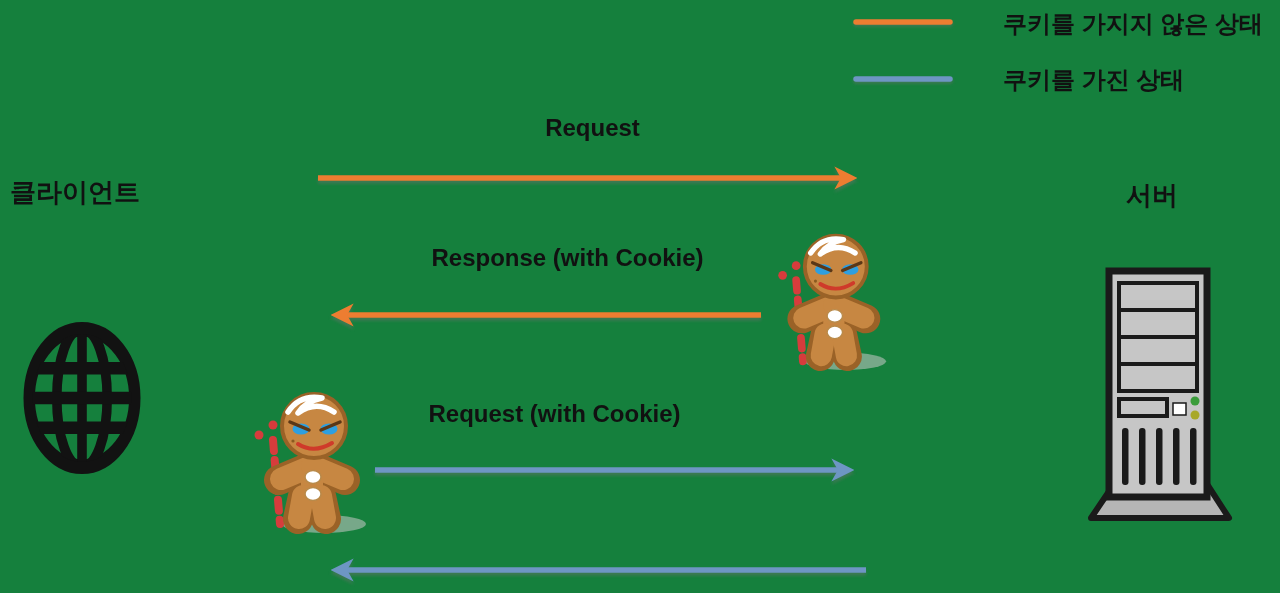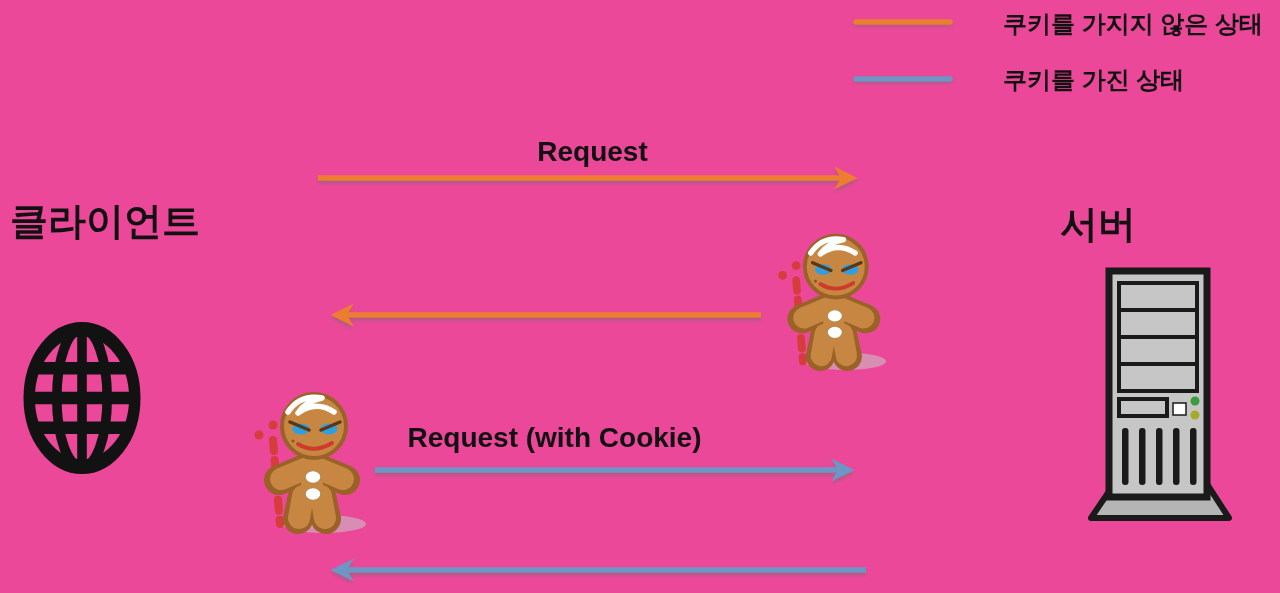"쿠키를 가지지 않은 상태" #canvas { background: #ec4899 -> #15803d }
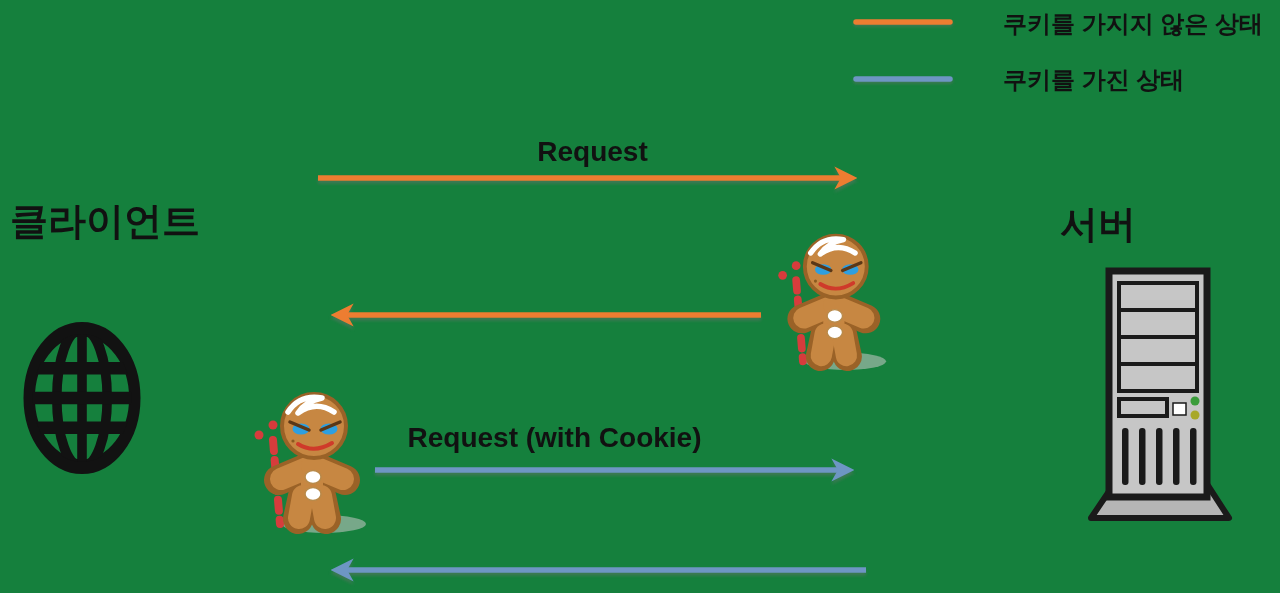"Request" .msg-label { font-size: 28px -> 24px; margin-top: 22px -> none }
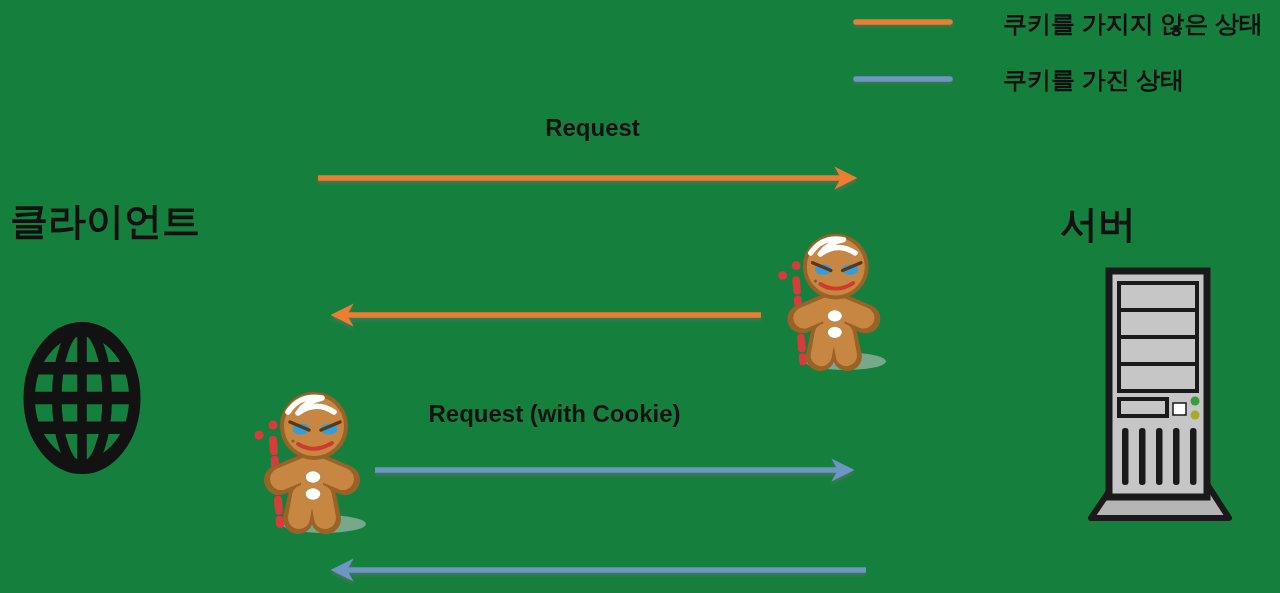"클라이언트" .actor-label { font-size: 38px -> 26px; margin-top: 21px -> none }
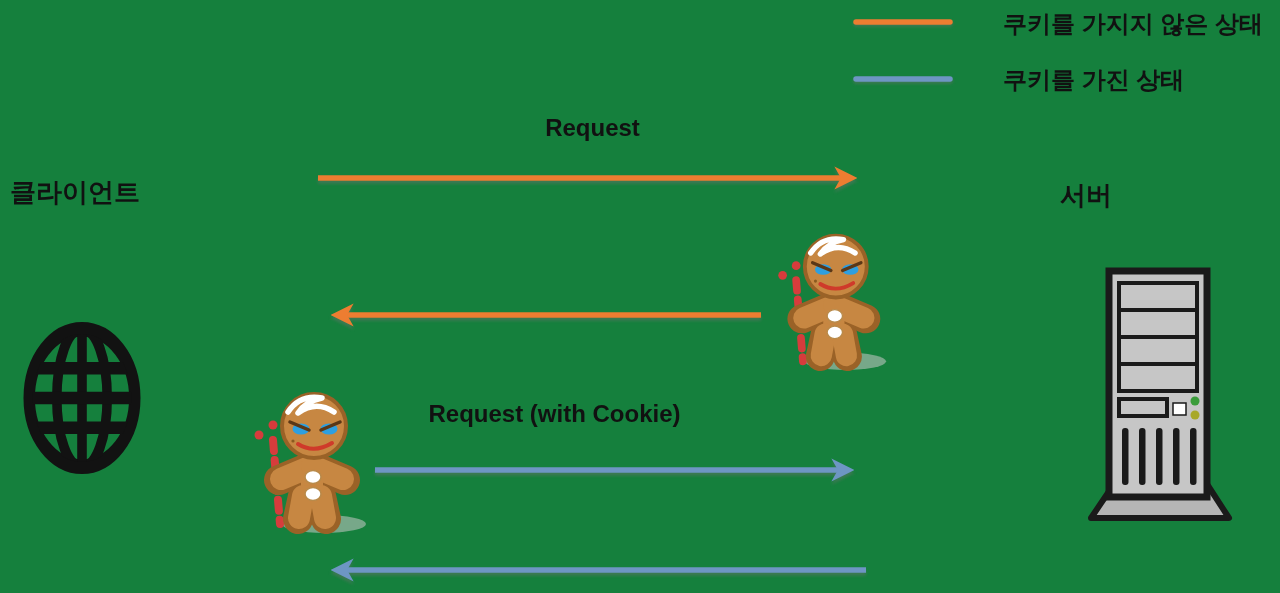"서버" div.abs { left: 1060px -> 1126px }
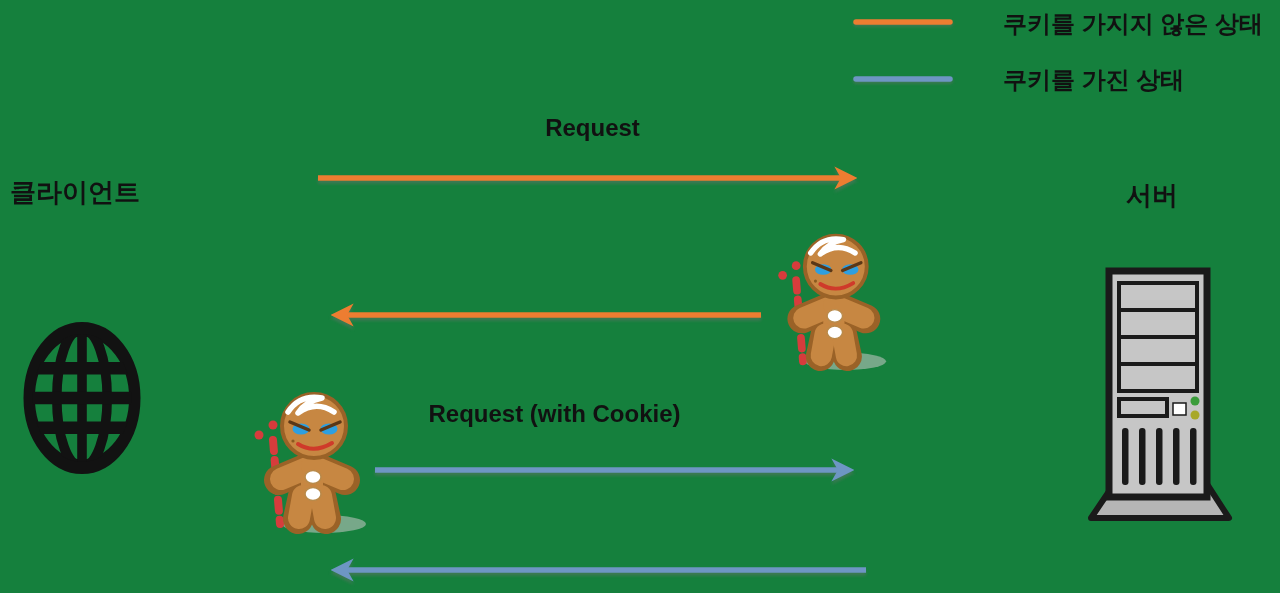"Response (with Cookie)" div.abs { html: none -> <div>Response (with Cookie)</div> }
